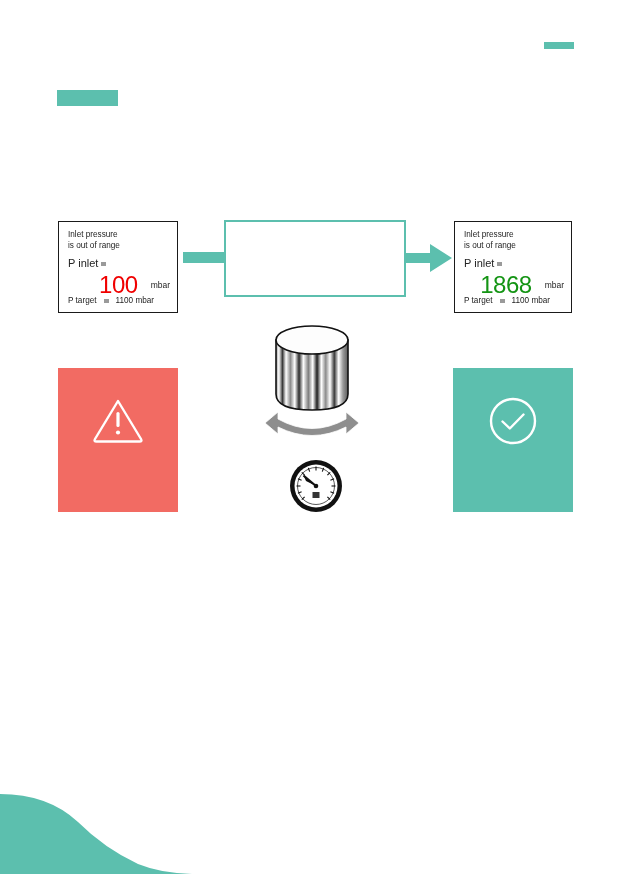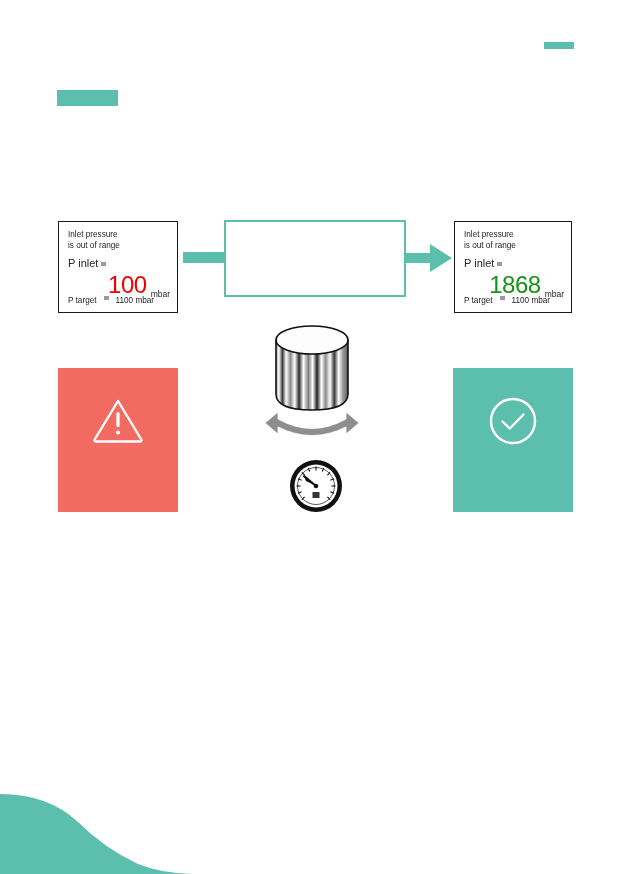"100" .panel-value-row { align-items: flex-end -> center }
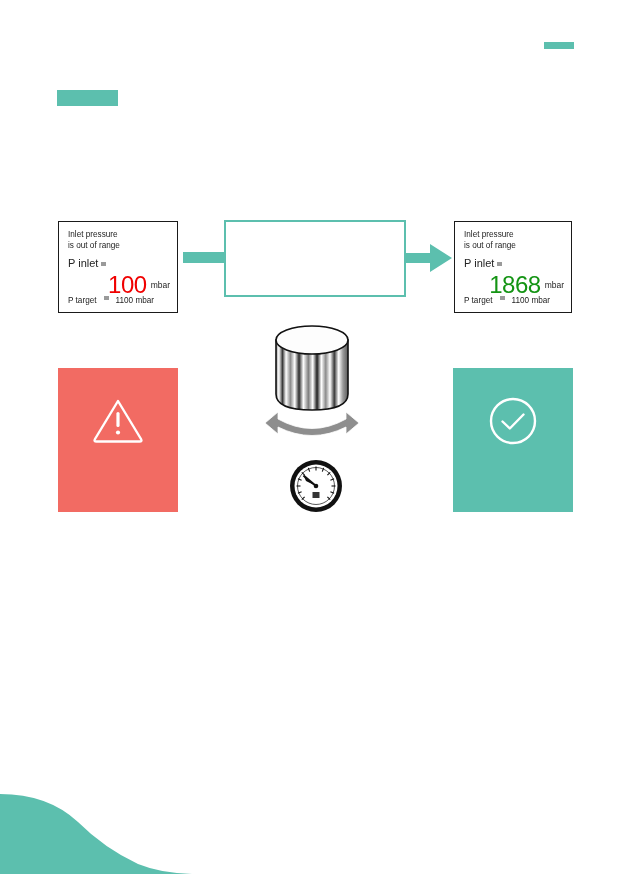"mbar" .panel-unit { margin-left: 4px -> 13px }
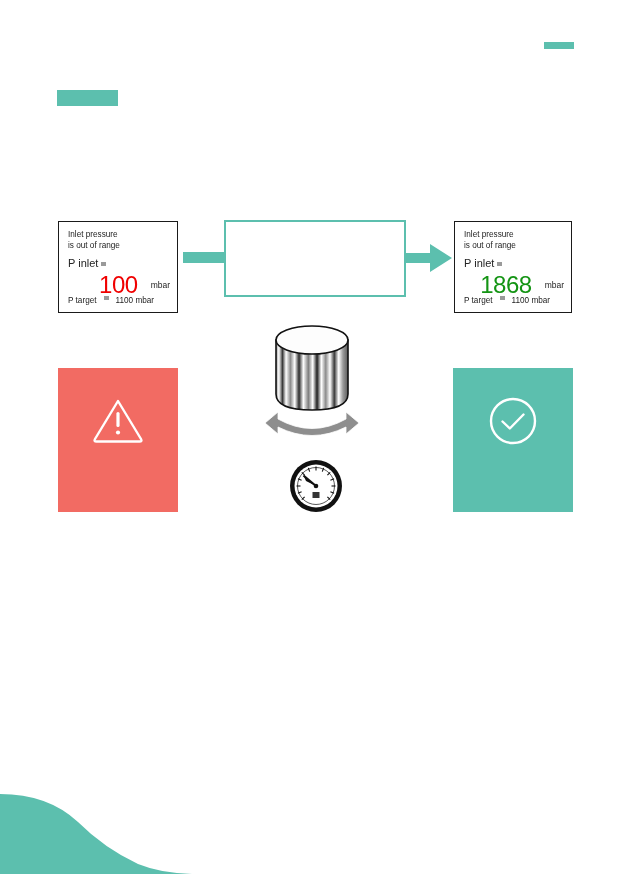"P target" .panel-target { align-items: none -> center }
